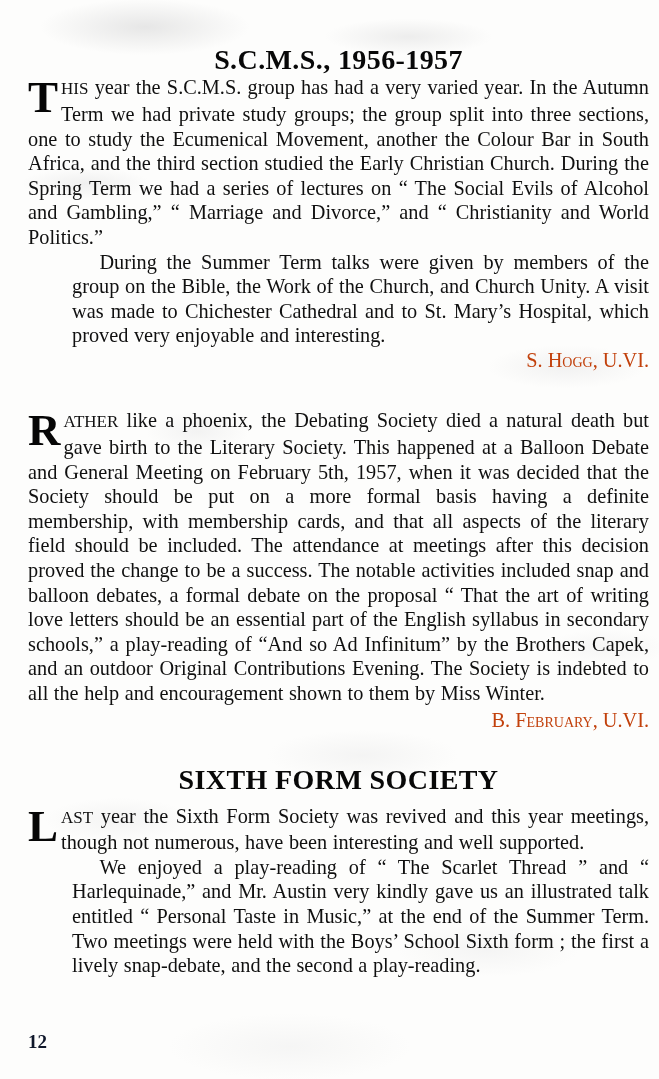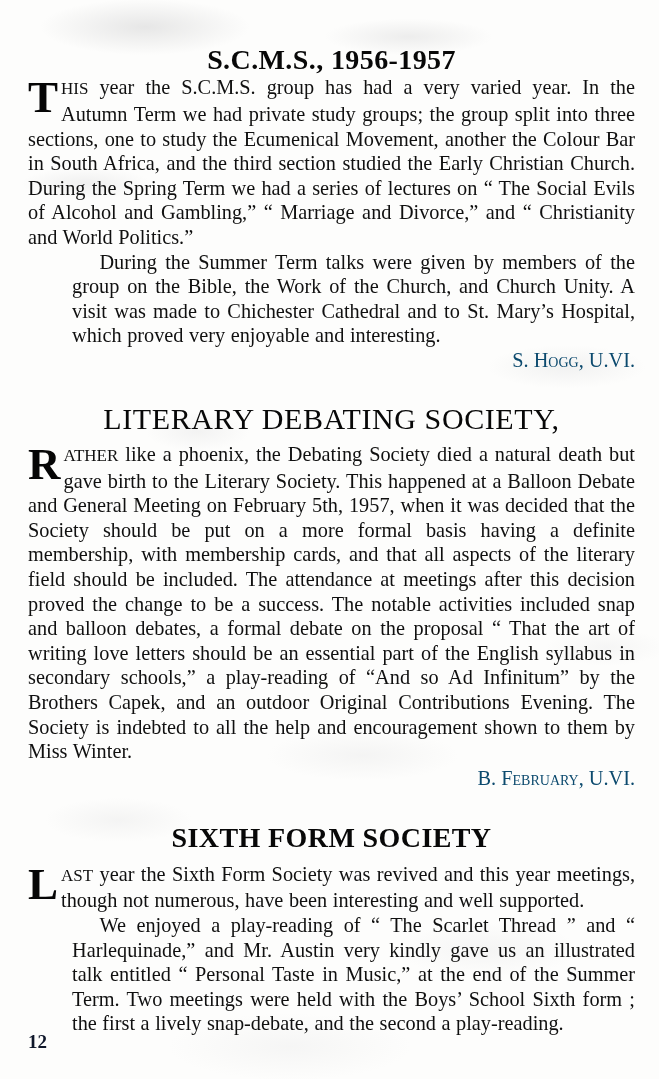"S.C.M.S., 1956-1957" #page { padding: 0 24px 0 28px -> 0 10px 0 28px }
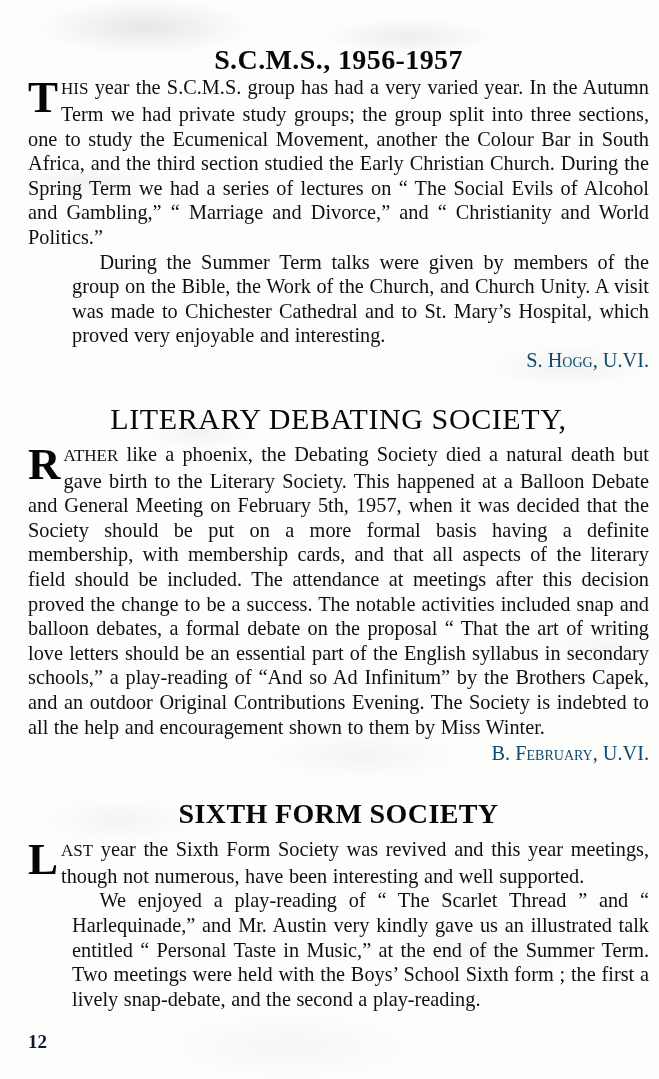"S. Hogg, U.VI." .signature { color: #0c4a6e -> #c2410c }
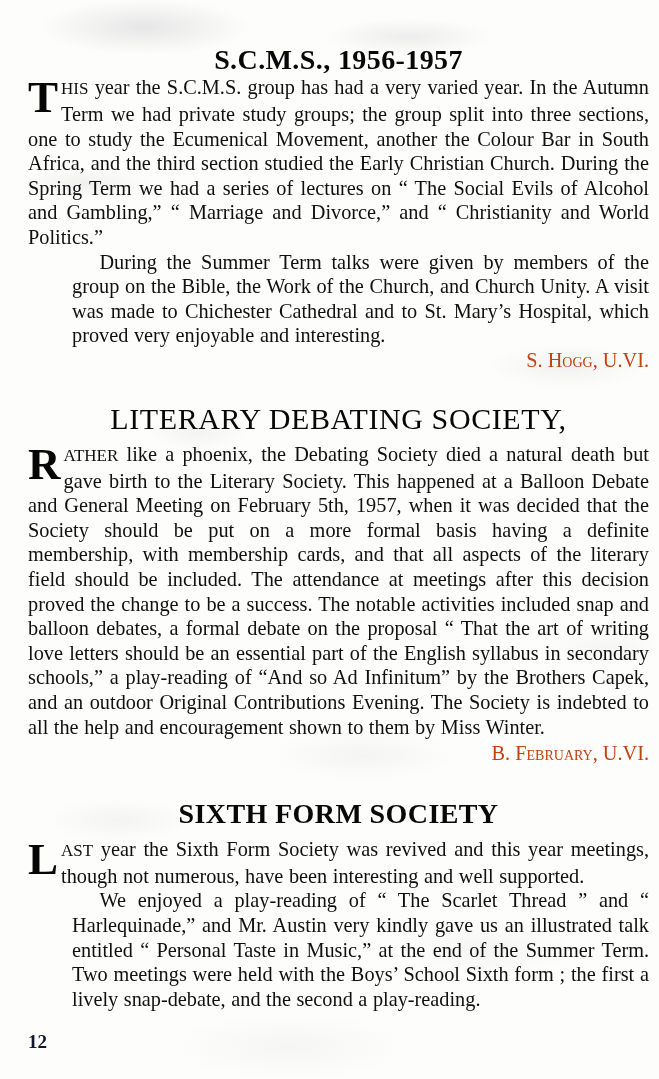"LITERARY DEBATING SOCIETY," span.heading-line { html: <span>LITERARY DEBATING SOCIETY,</span> -> none }
